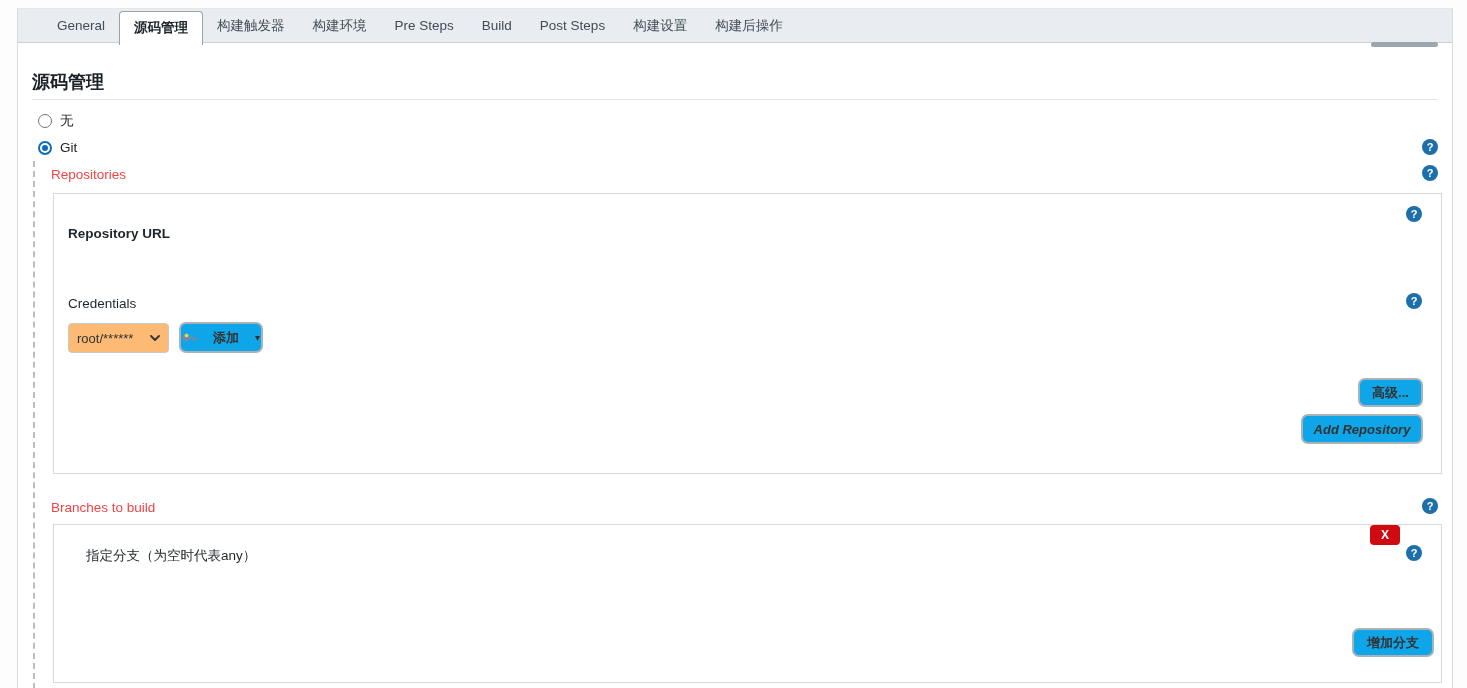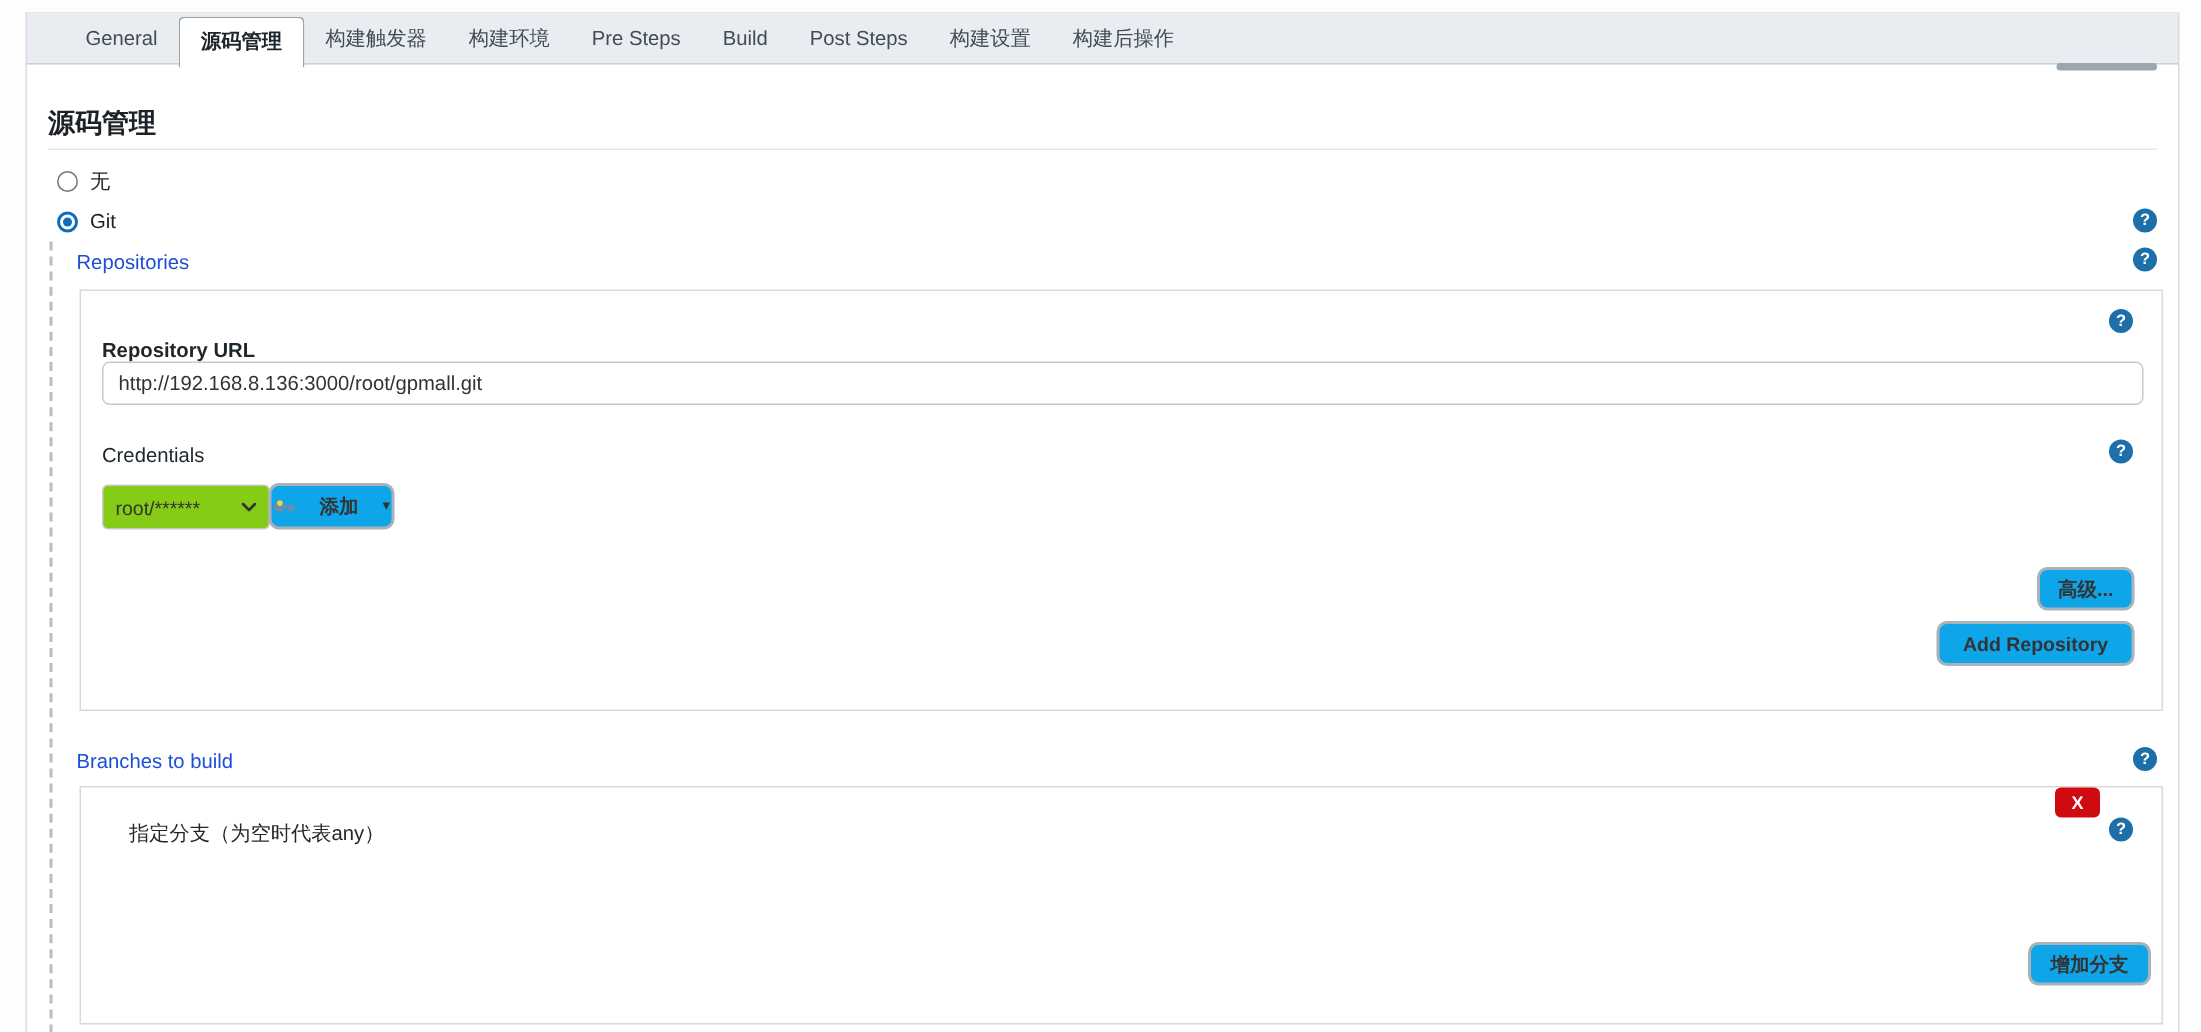"Repositories" .section-label { color: #1d4ed8 -> #ef4444 }
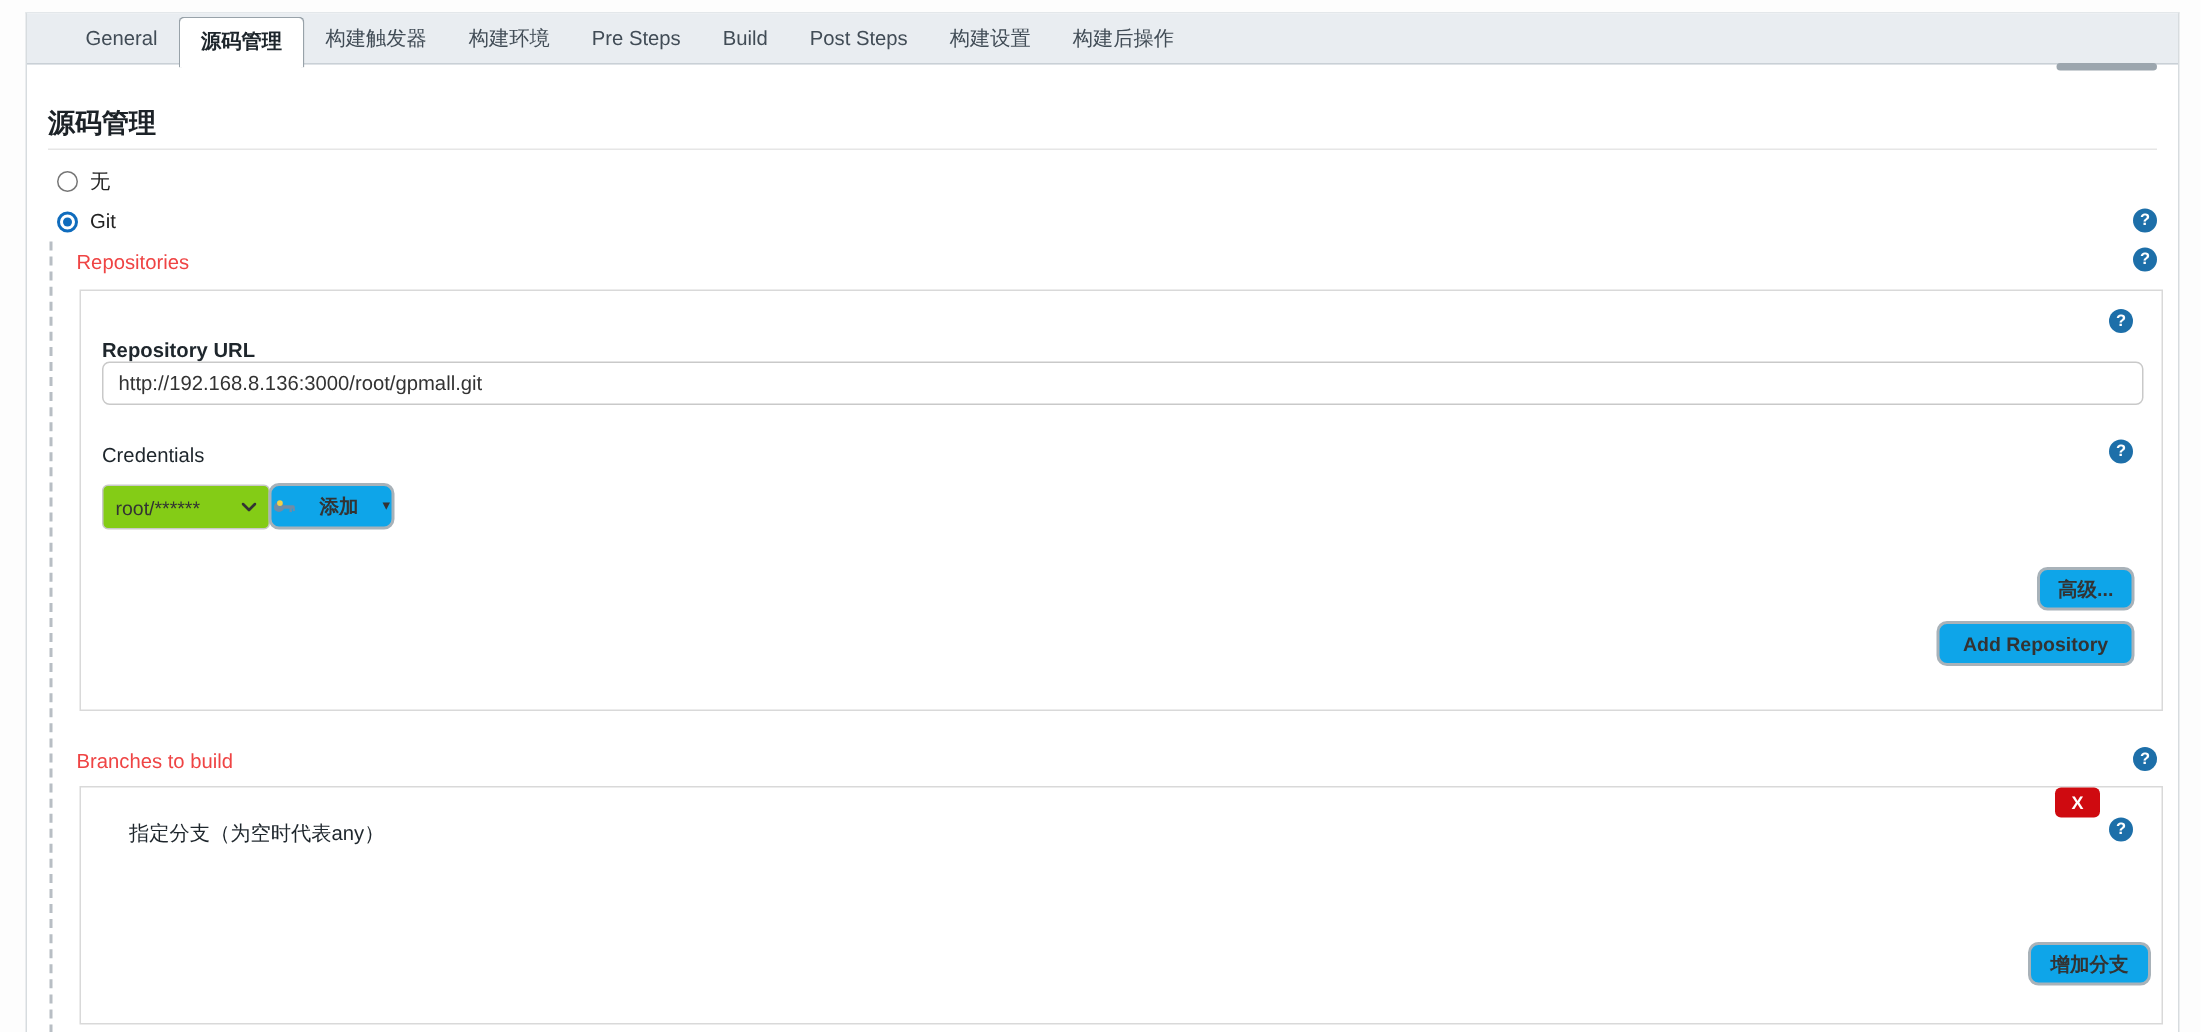"http://192.168.8.136:3000/root/gpmall.gi" input.text-input { html: <input> -> none }
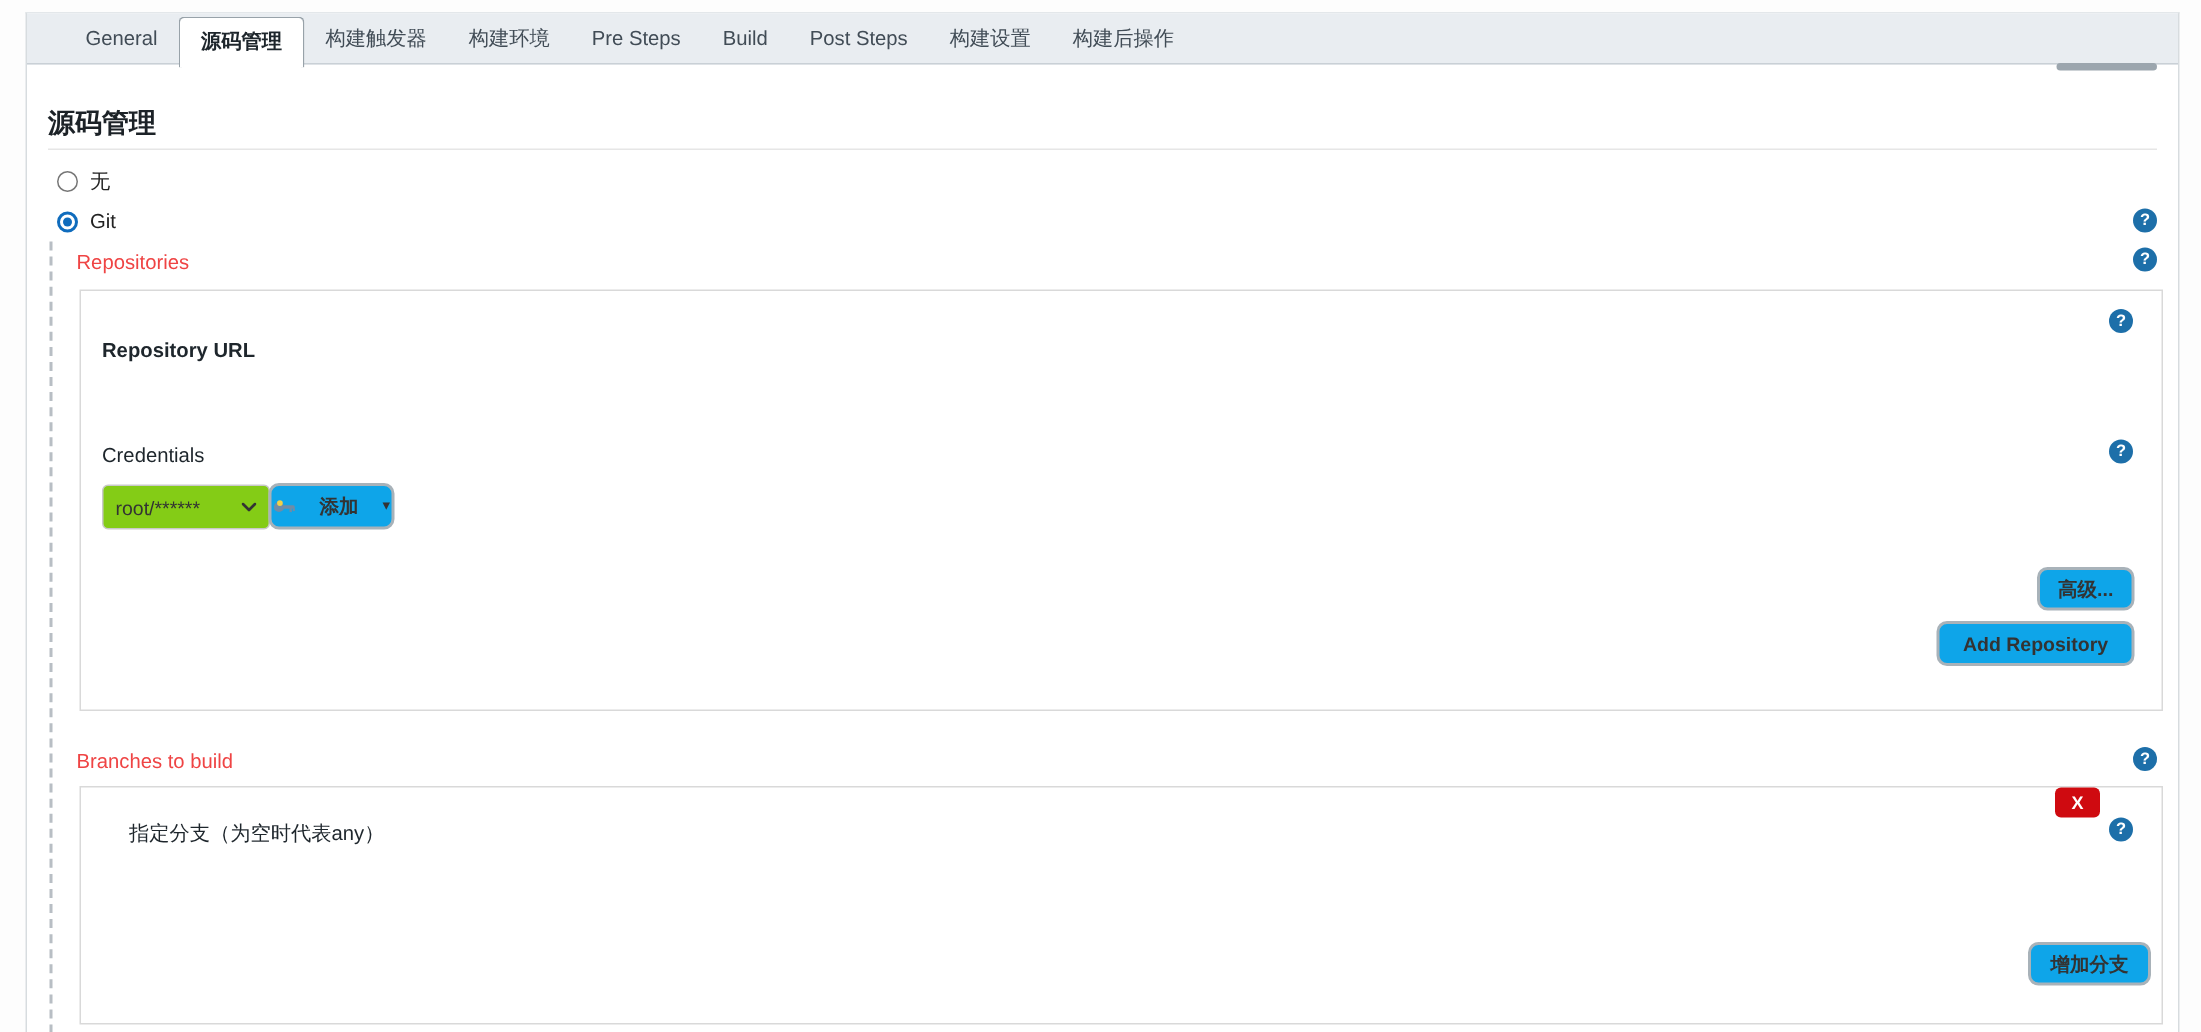"root/******" .select { background: #84cc16 -> #fdba74; width: 112px -> 101px }
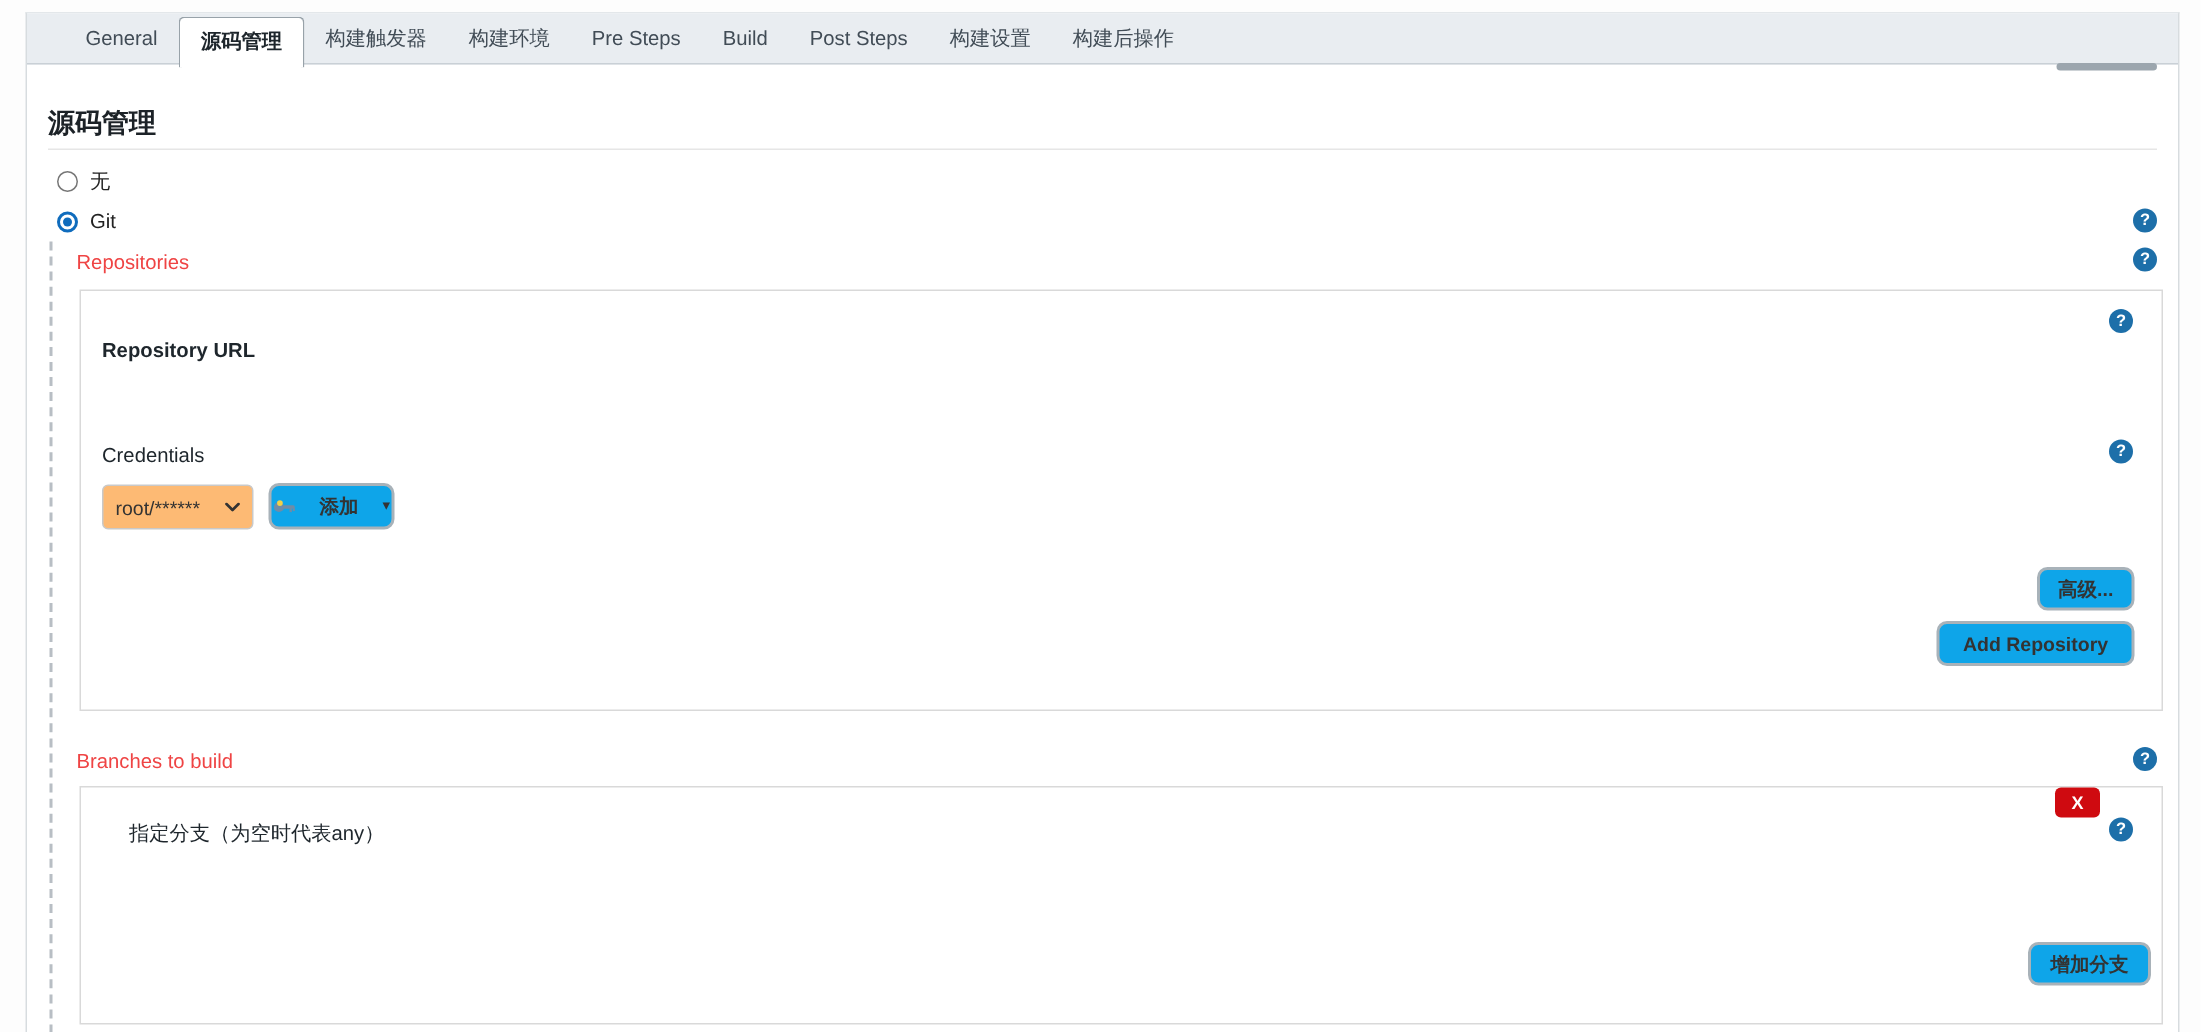"Add Repository" button.btn { font-style: none -> italic; width: 132px -> 122px }
